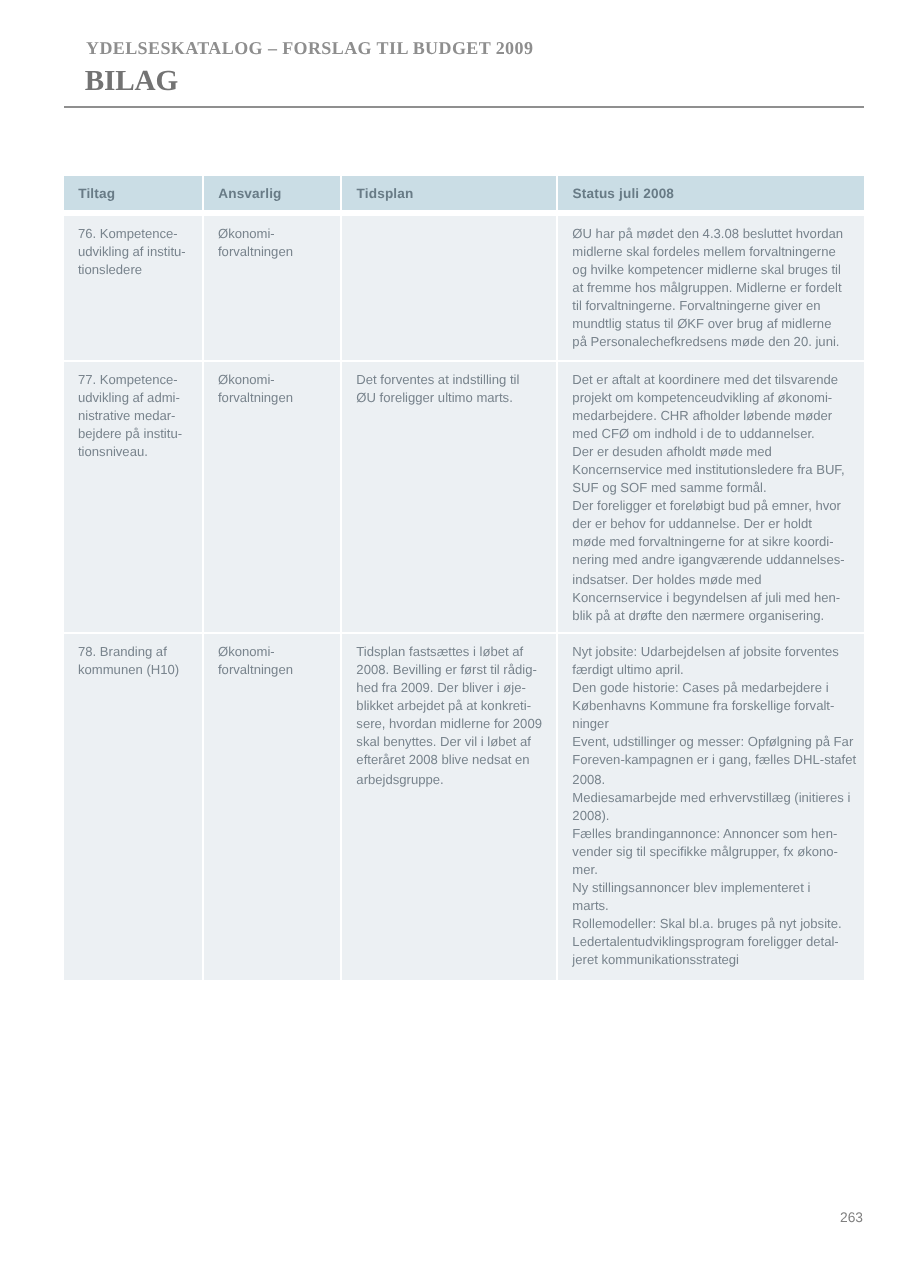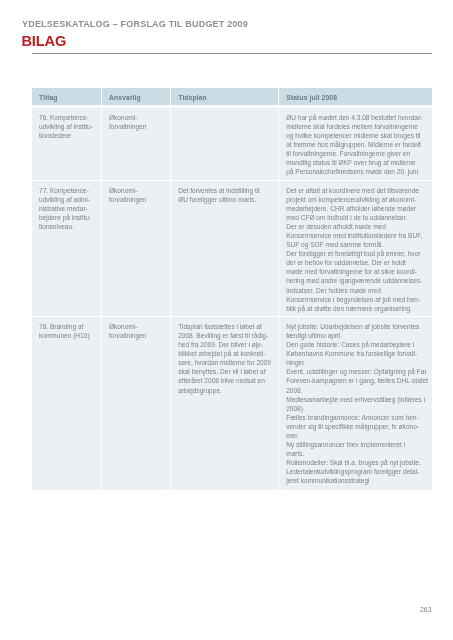"YDELSESKATALOG – FORSLAG TIL BUDGET" .doc-header { font-family: none -> Liberation Serif, serif; left: 22px -> 43px }
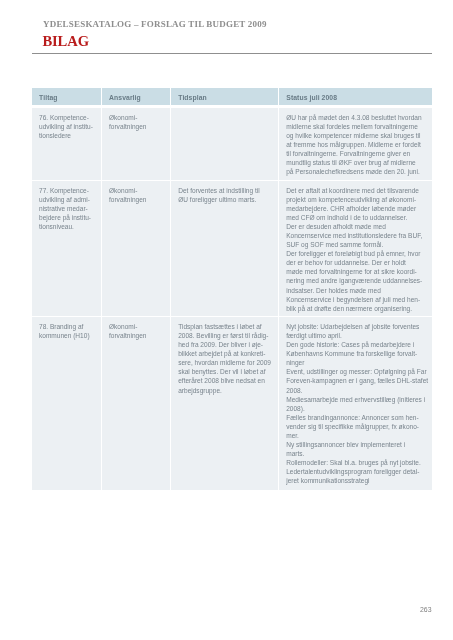"BILAG" .doc-title { color: #b91c1c -> #737373 }
